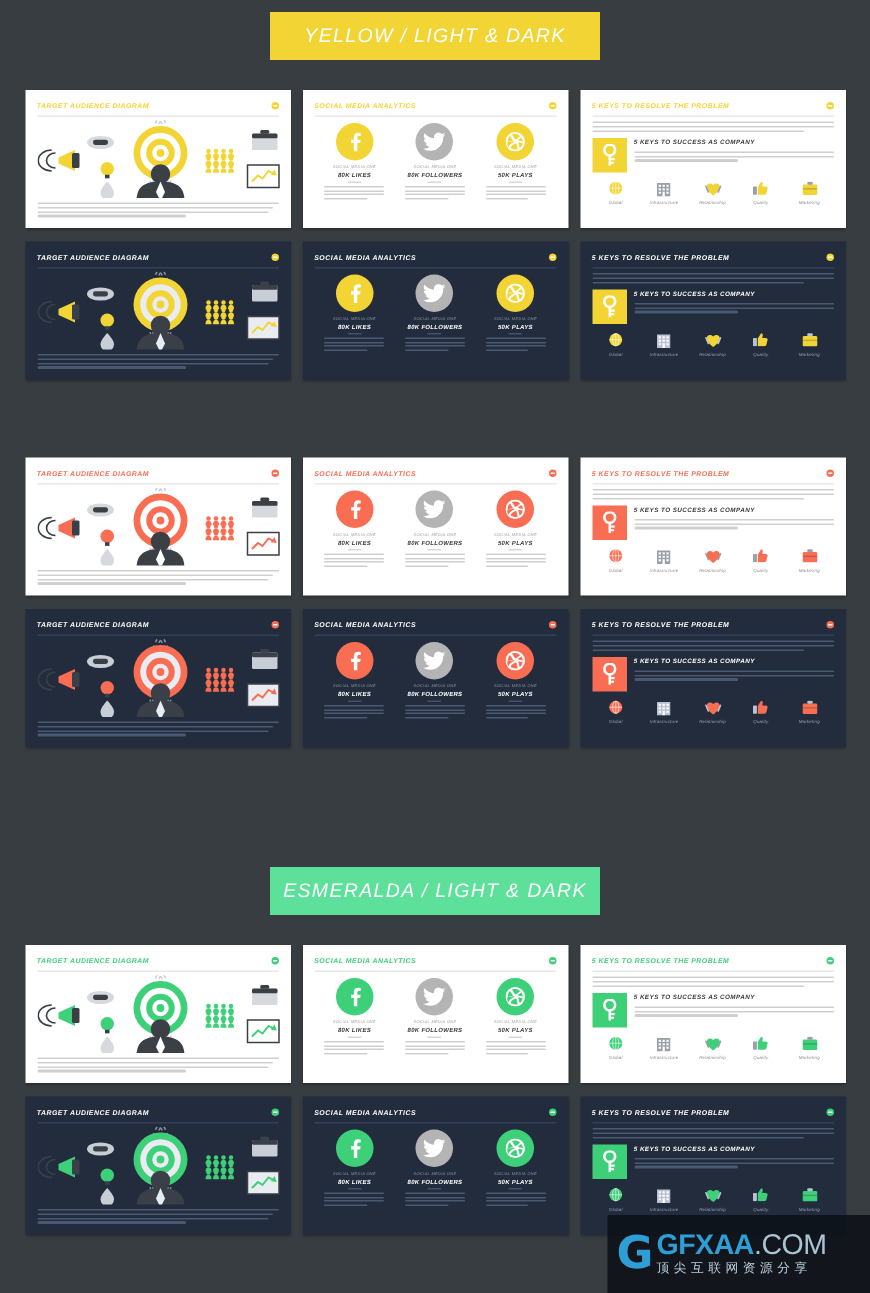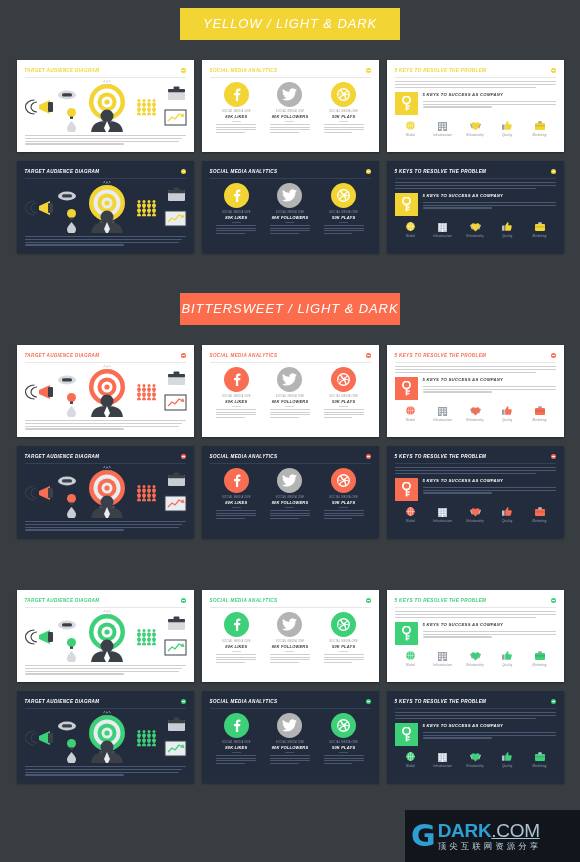"BITTERSWEET / LIGHT & DARK" div.banner-wrap { html: <div> <div>BITTERSWEET / LIGHT &amp; DARK</div> </div> -> none }
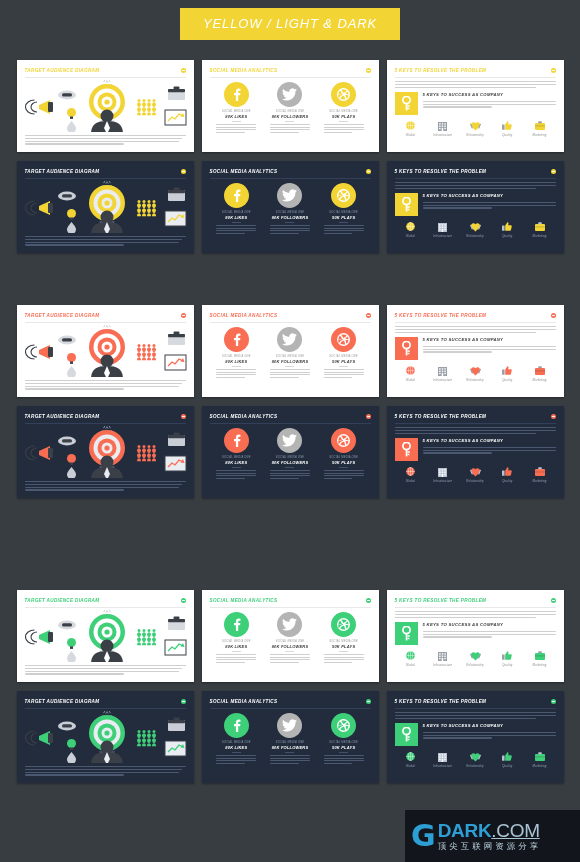"ESMERALDA / LIGHT & DARK" div.banner-wrap { html: none -> <div> <div>ESMERALDA / LIGHT &amp; DARK</div> </div> }
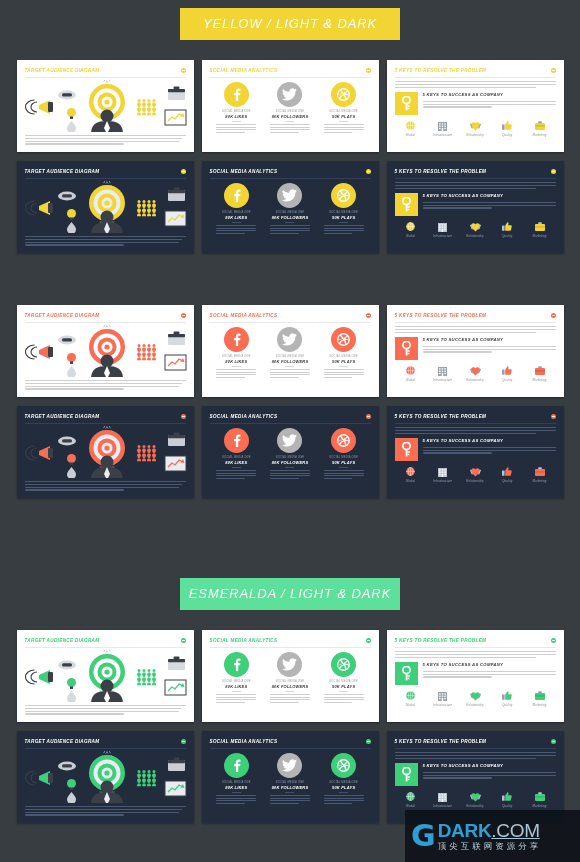"DARK" span { text: DARK -> GFXAA }
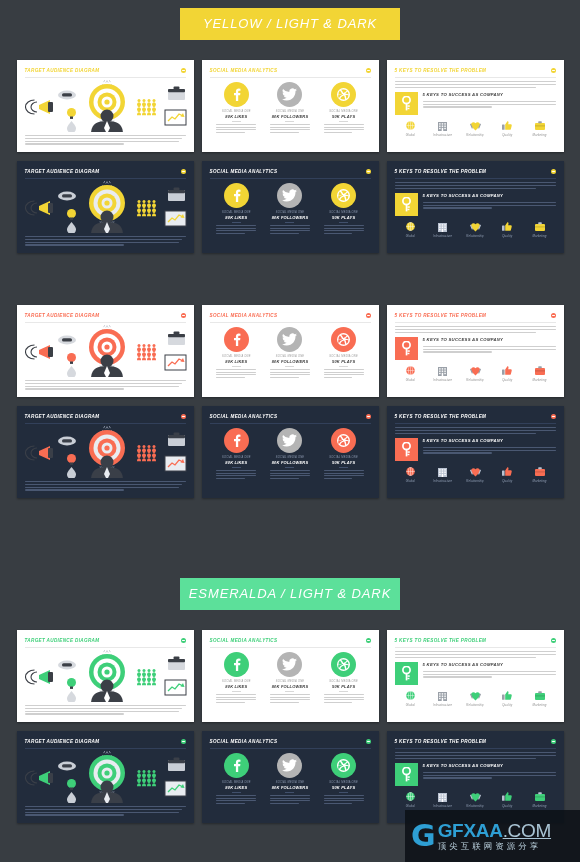".COM" .wm-main .dim { text-decoration: underline -> none }
